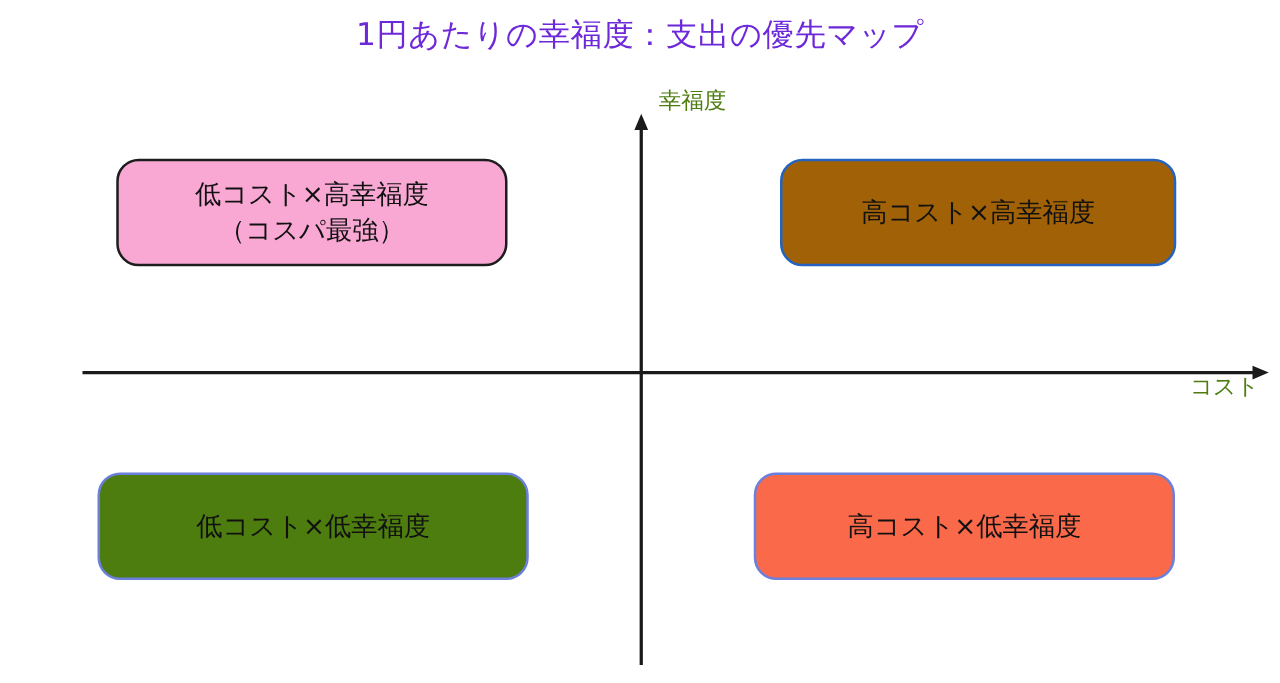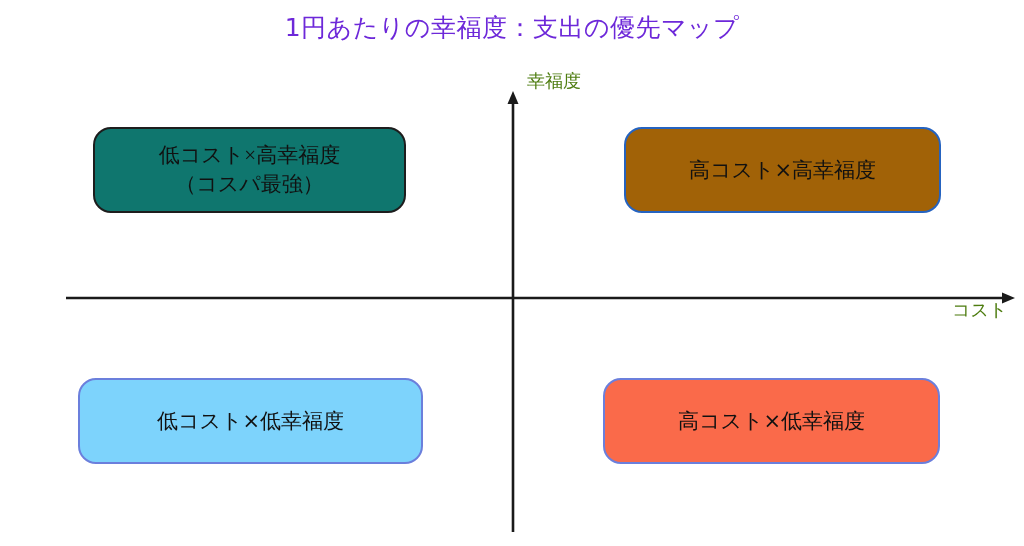"低コスト×高幸福度" div.quad-box { background: #0f766e -> #f9a8d4; font-family: Liberation Serif, serif -> none }
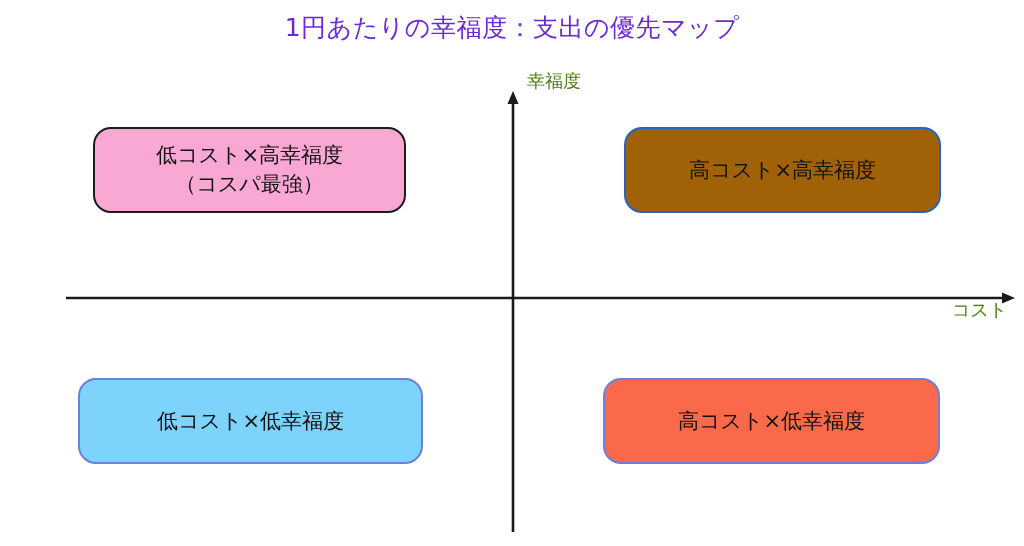"低コスト×低幸福度" div.quad-box { background: #7dd3fc -> #4d7c0f }
